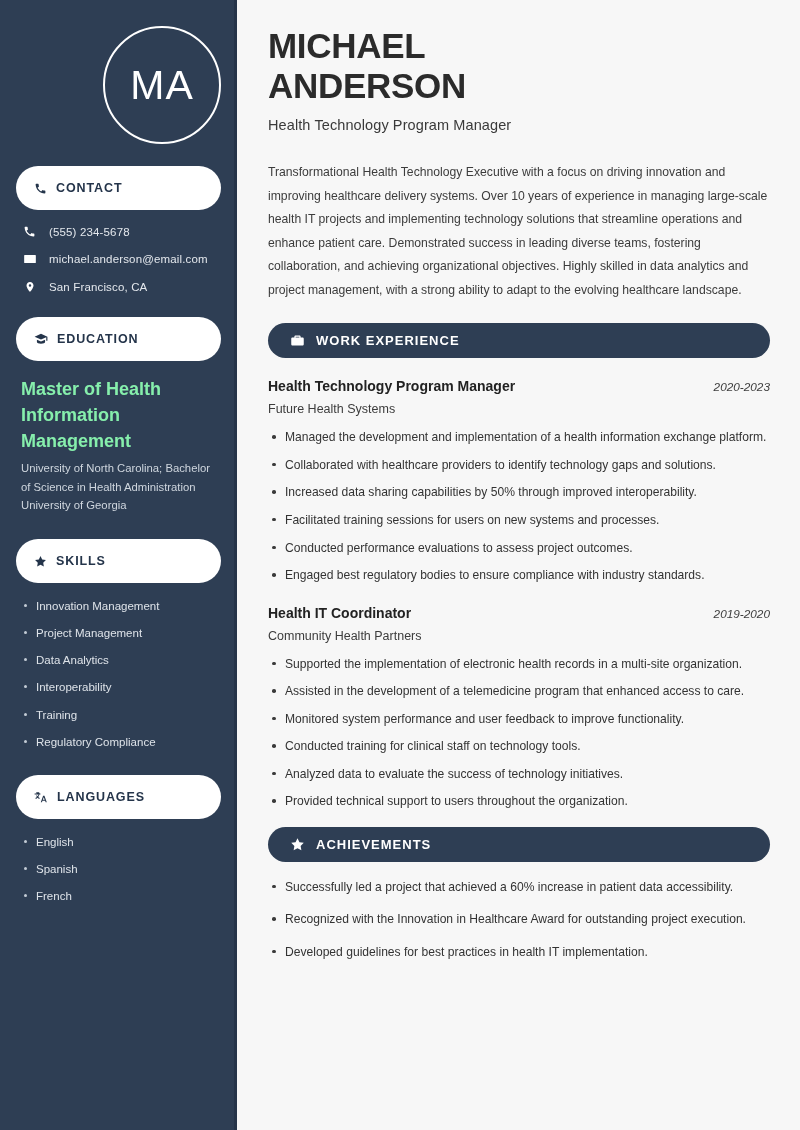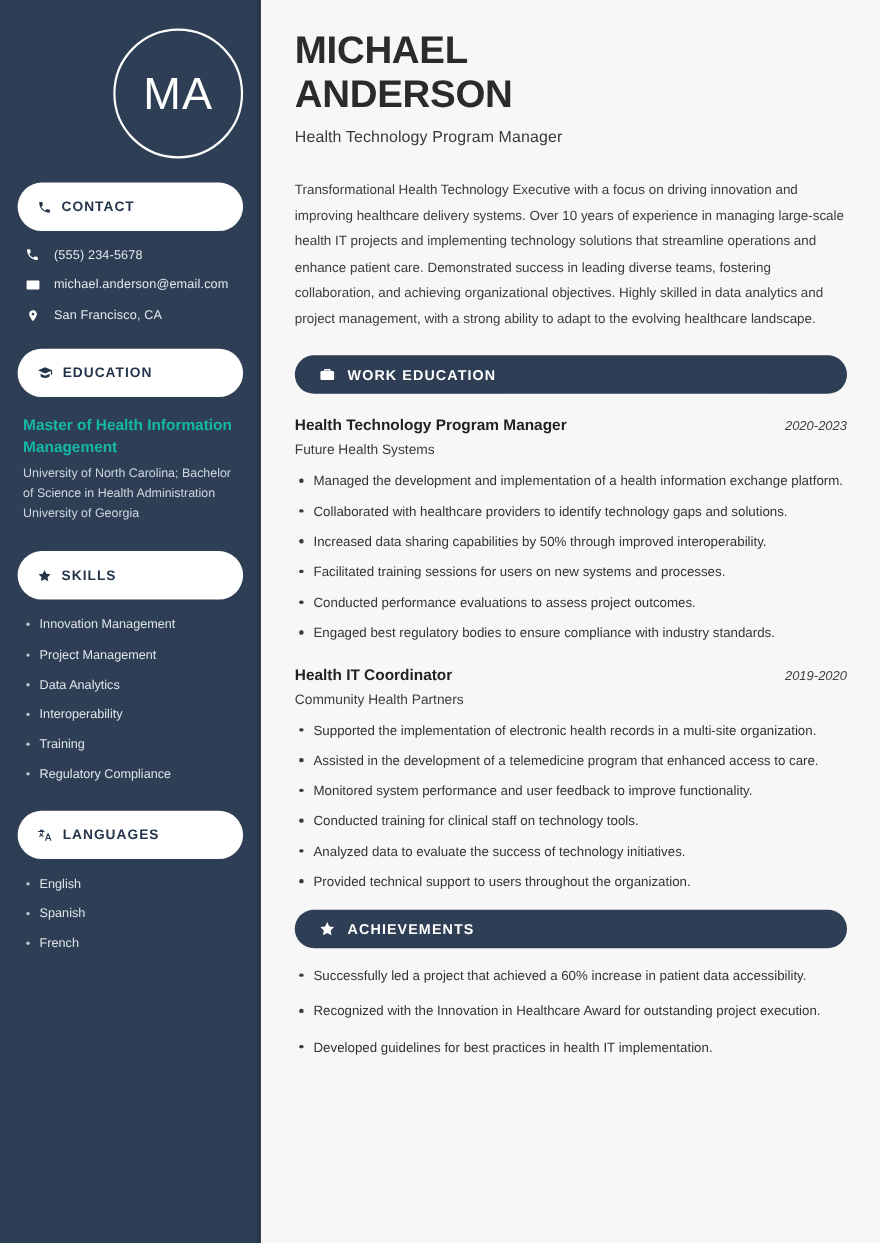"WORK EDUCATION" span { text: EDUCATION -> EXPERIENCE }
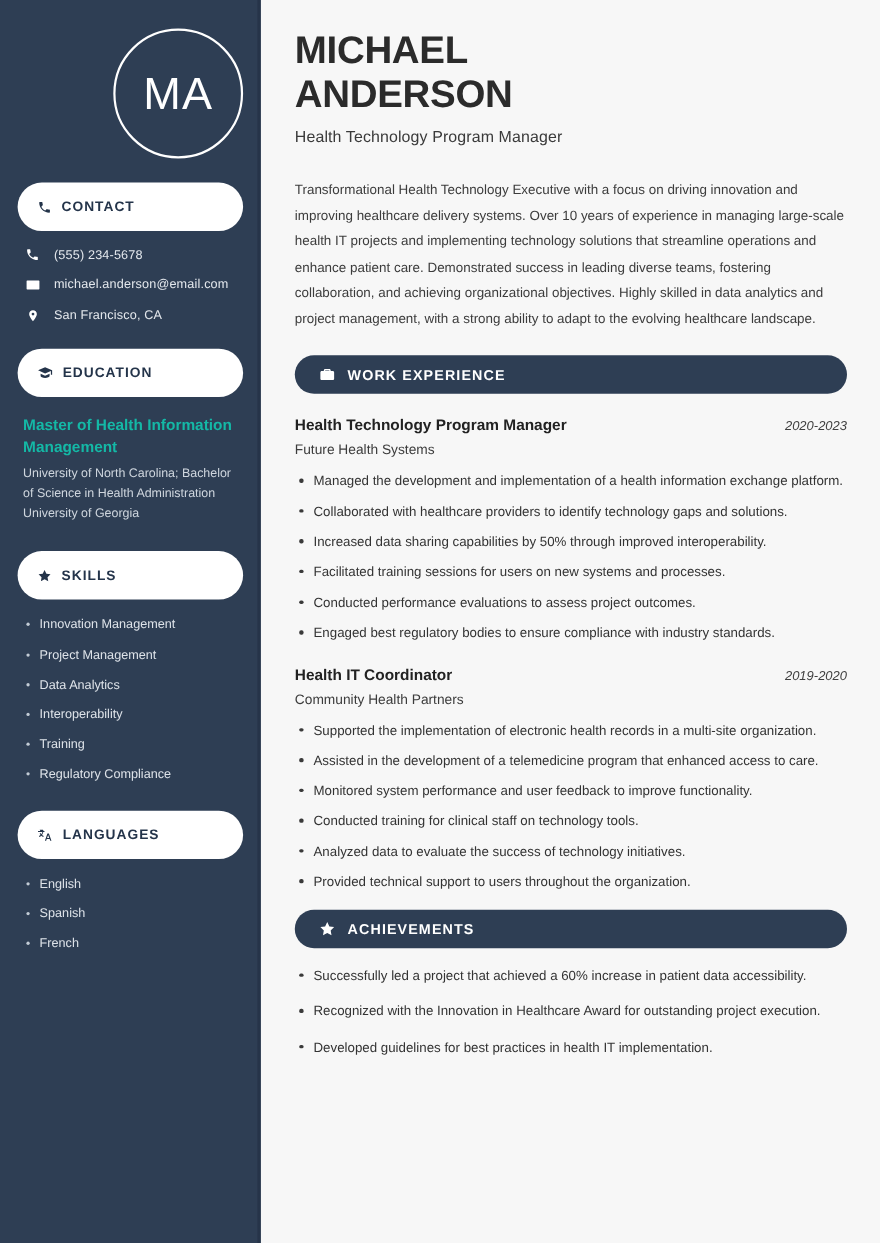"Master of Health Information Management" .edu-degree { color: #14b8a6 -> #86efac; font-size: 14px -> 18px }
